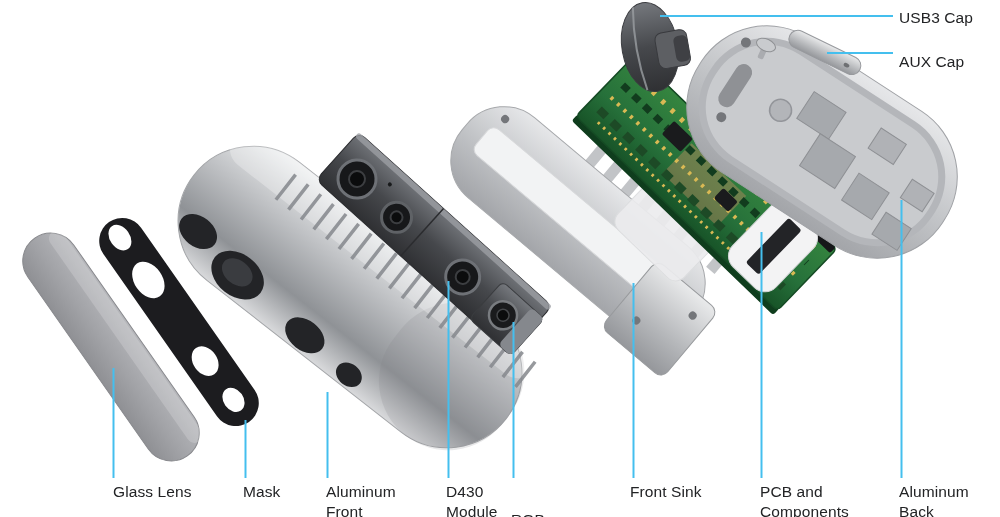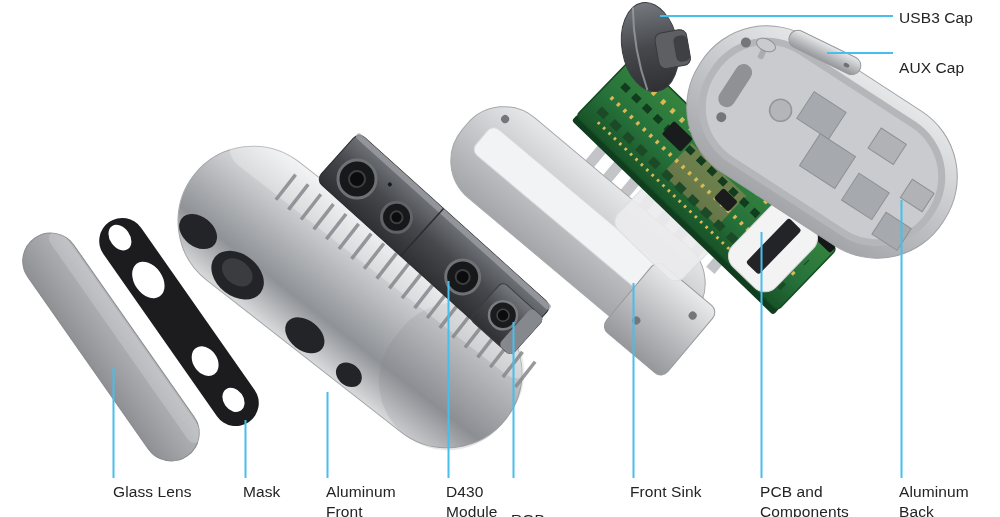"AUX Cap" div.label { top: 58px -> 52px }
